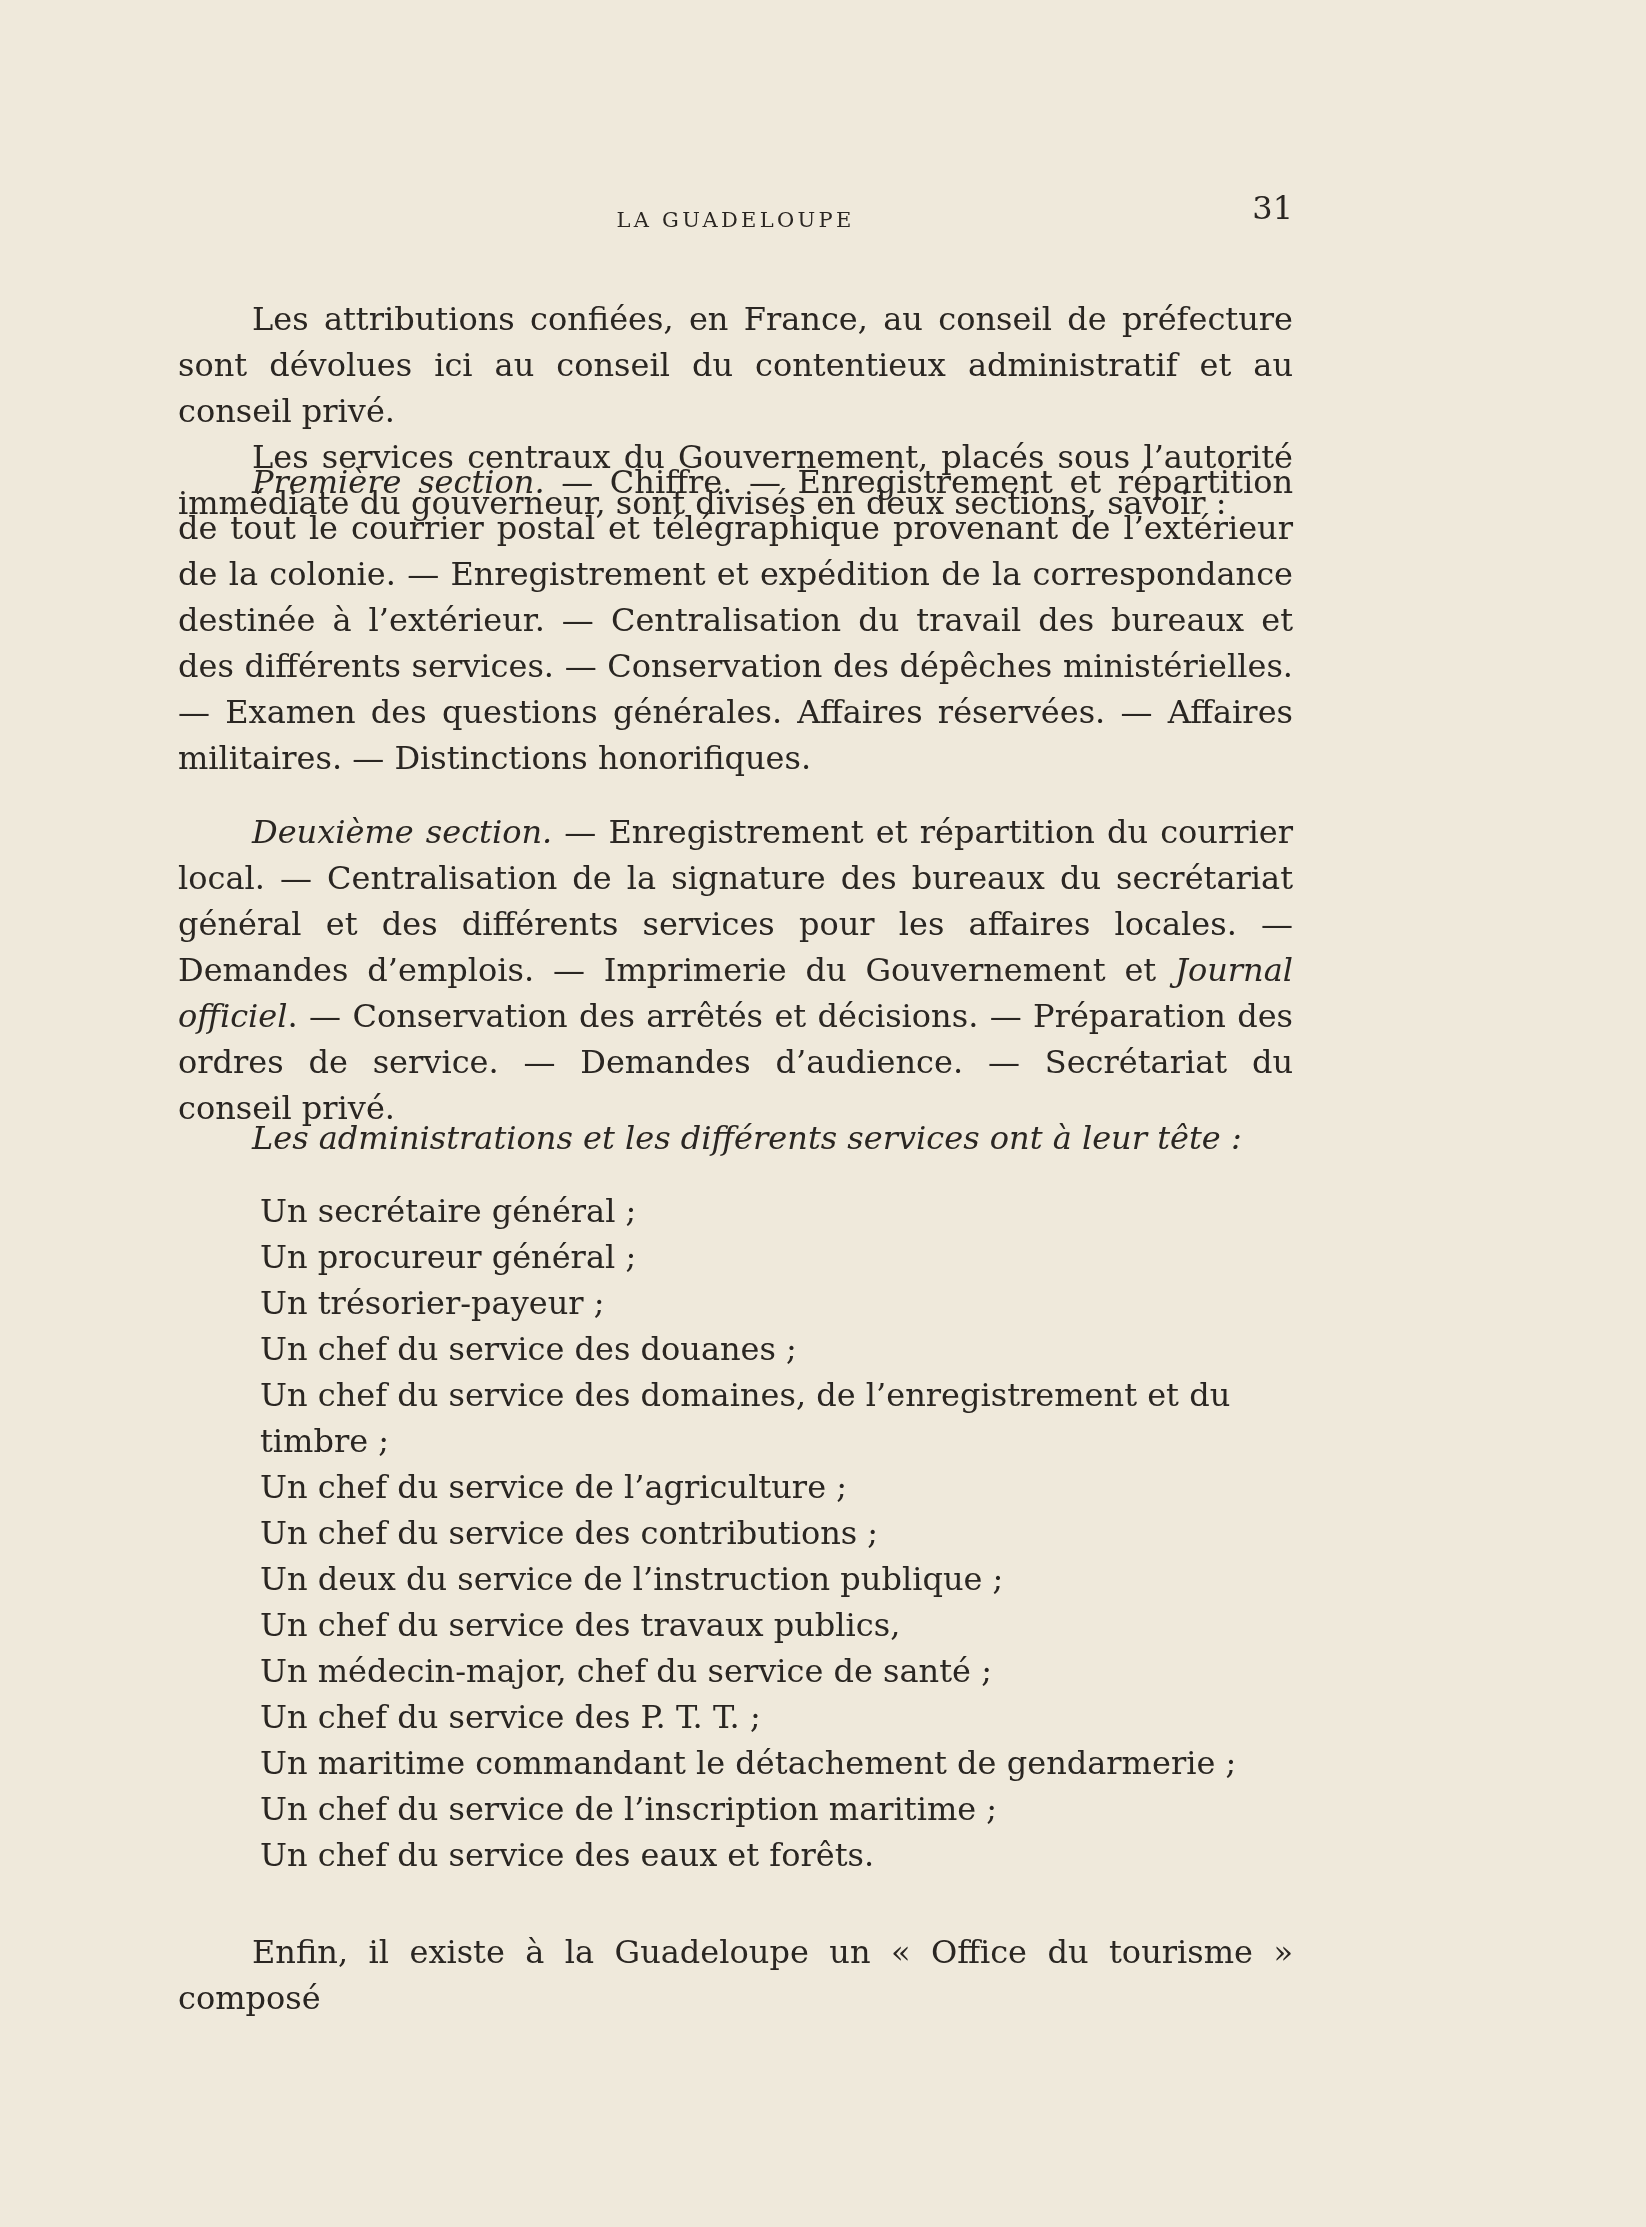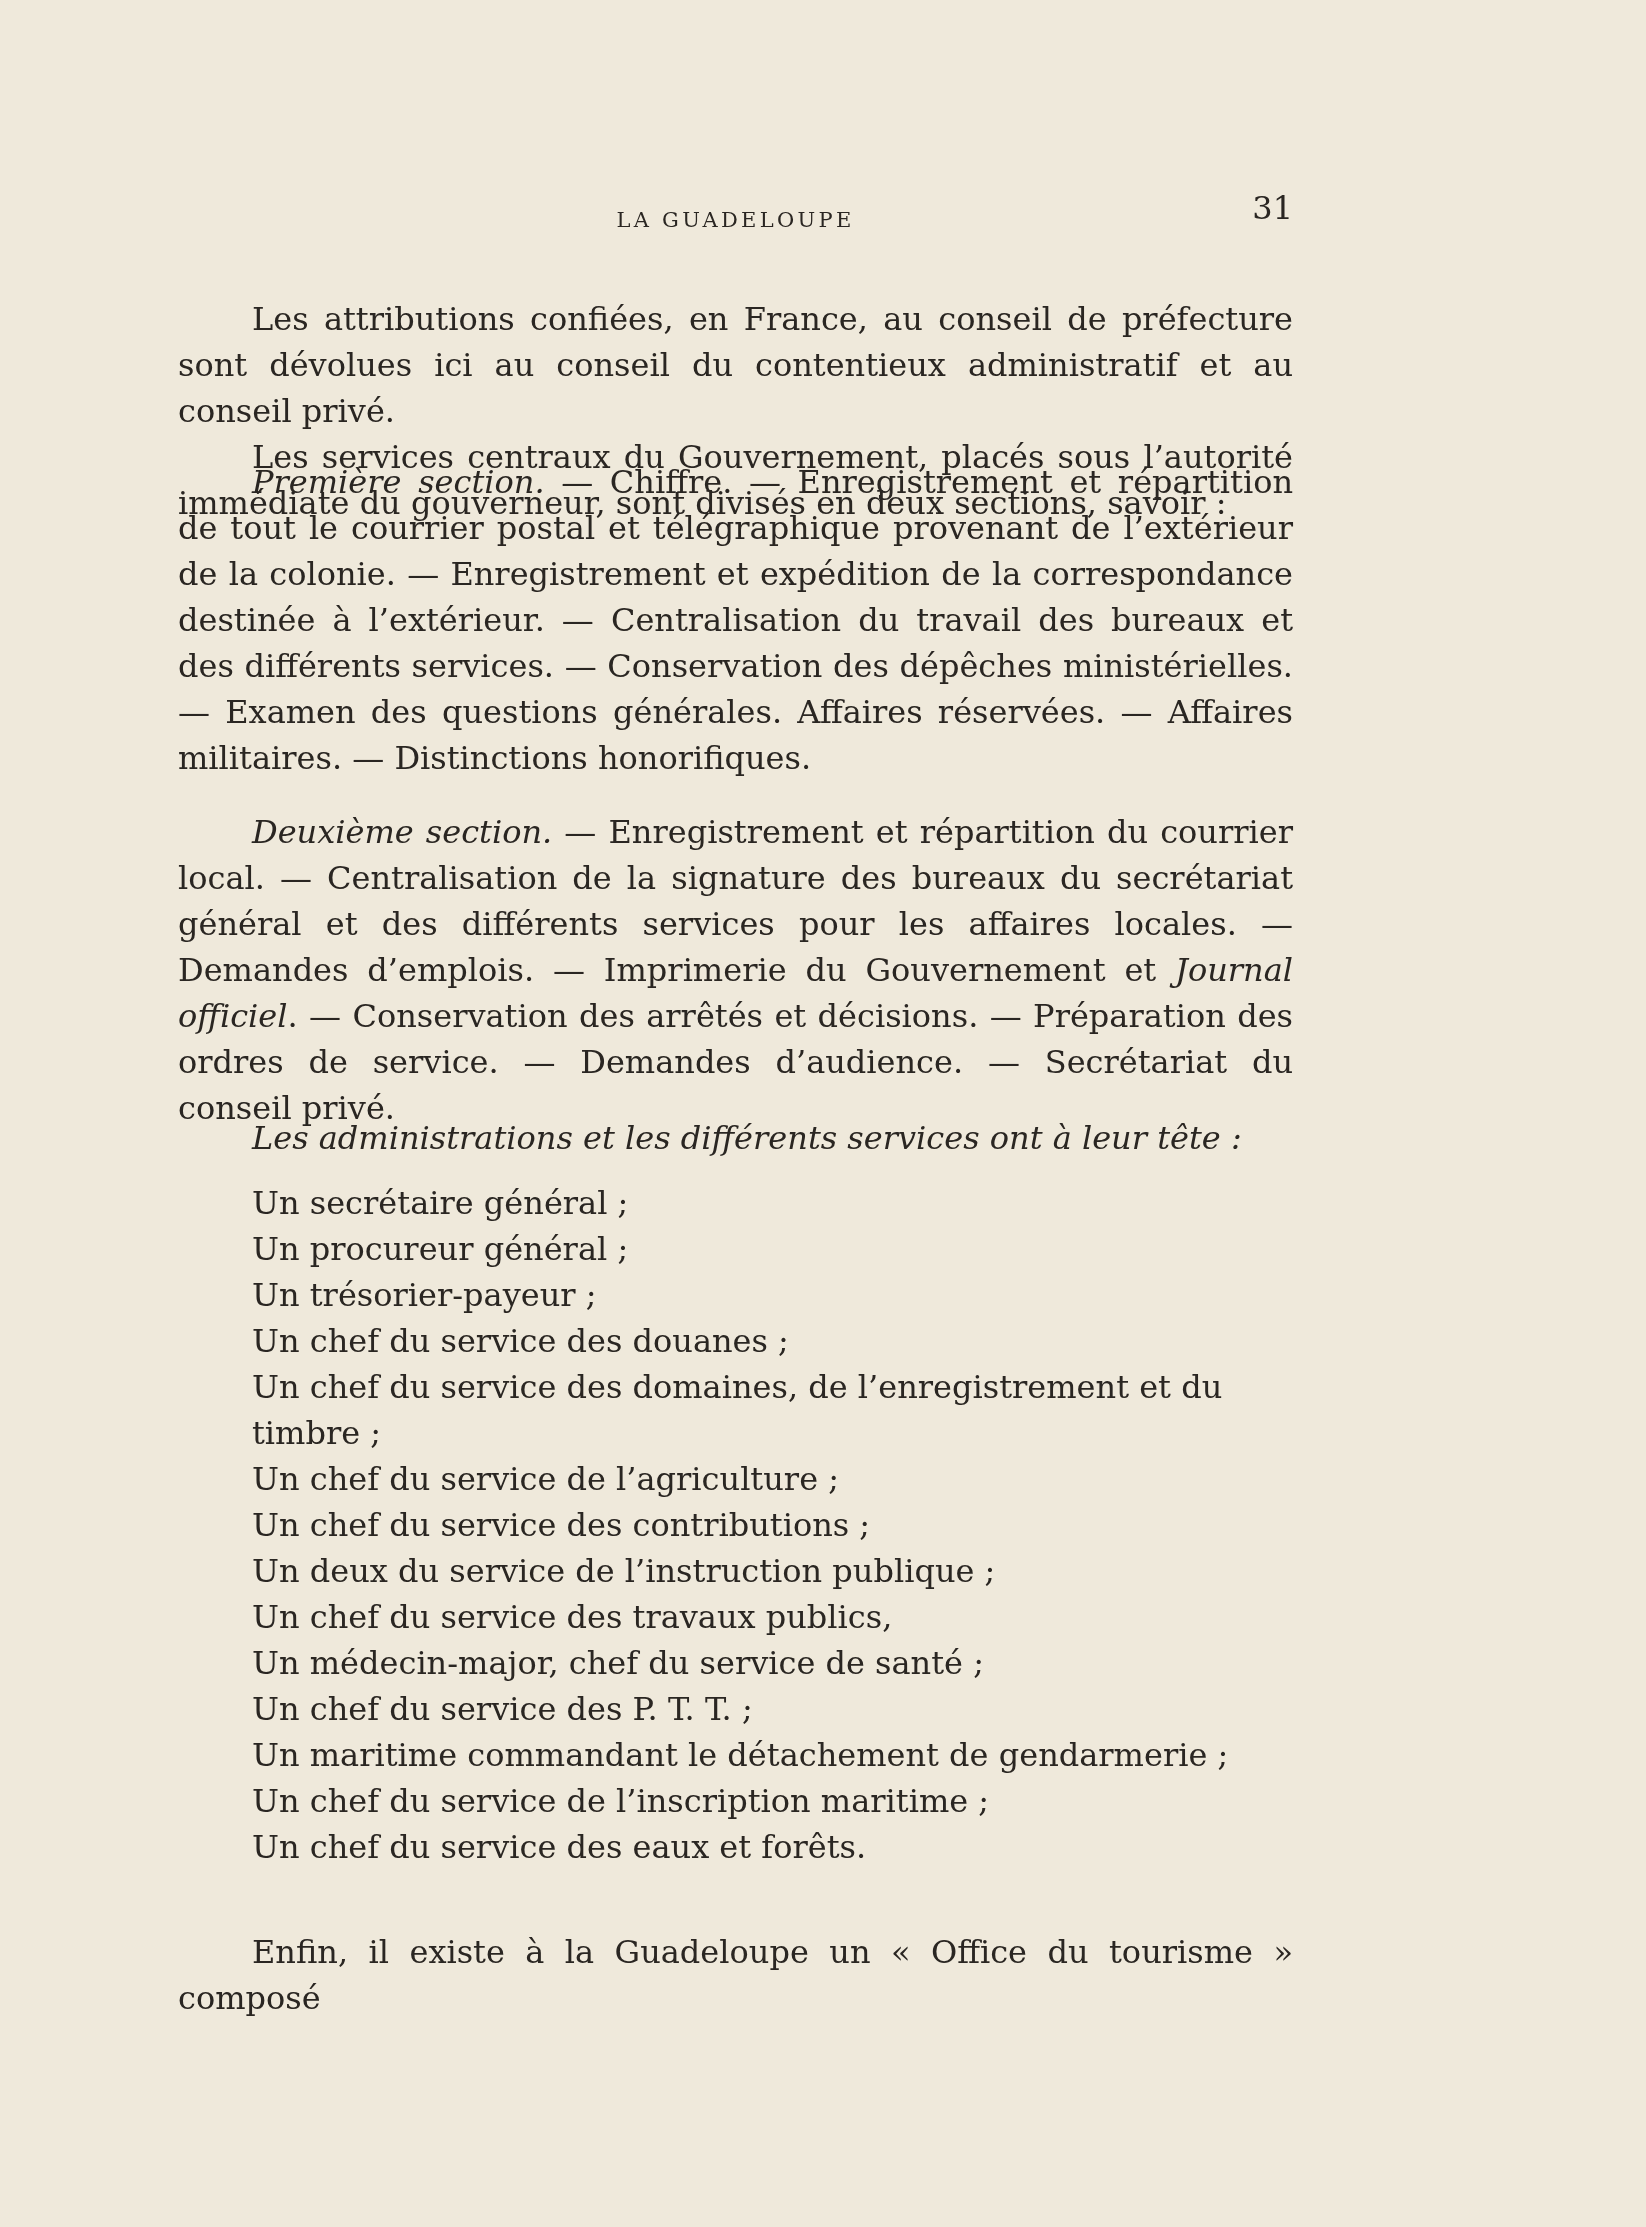"Un secrétaire général ;" .list { margin: 0 -> 8px }
